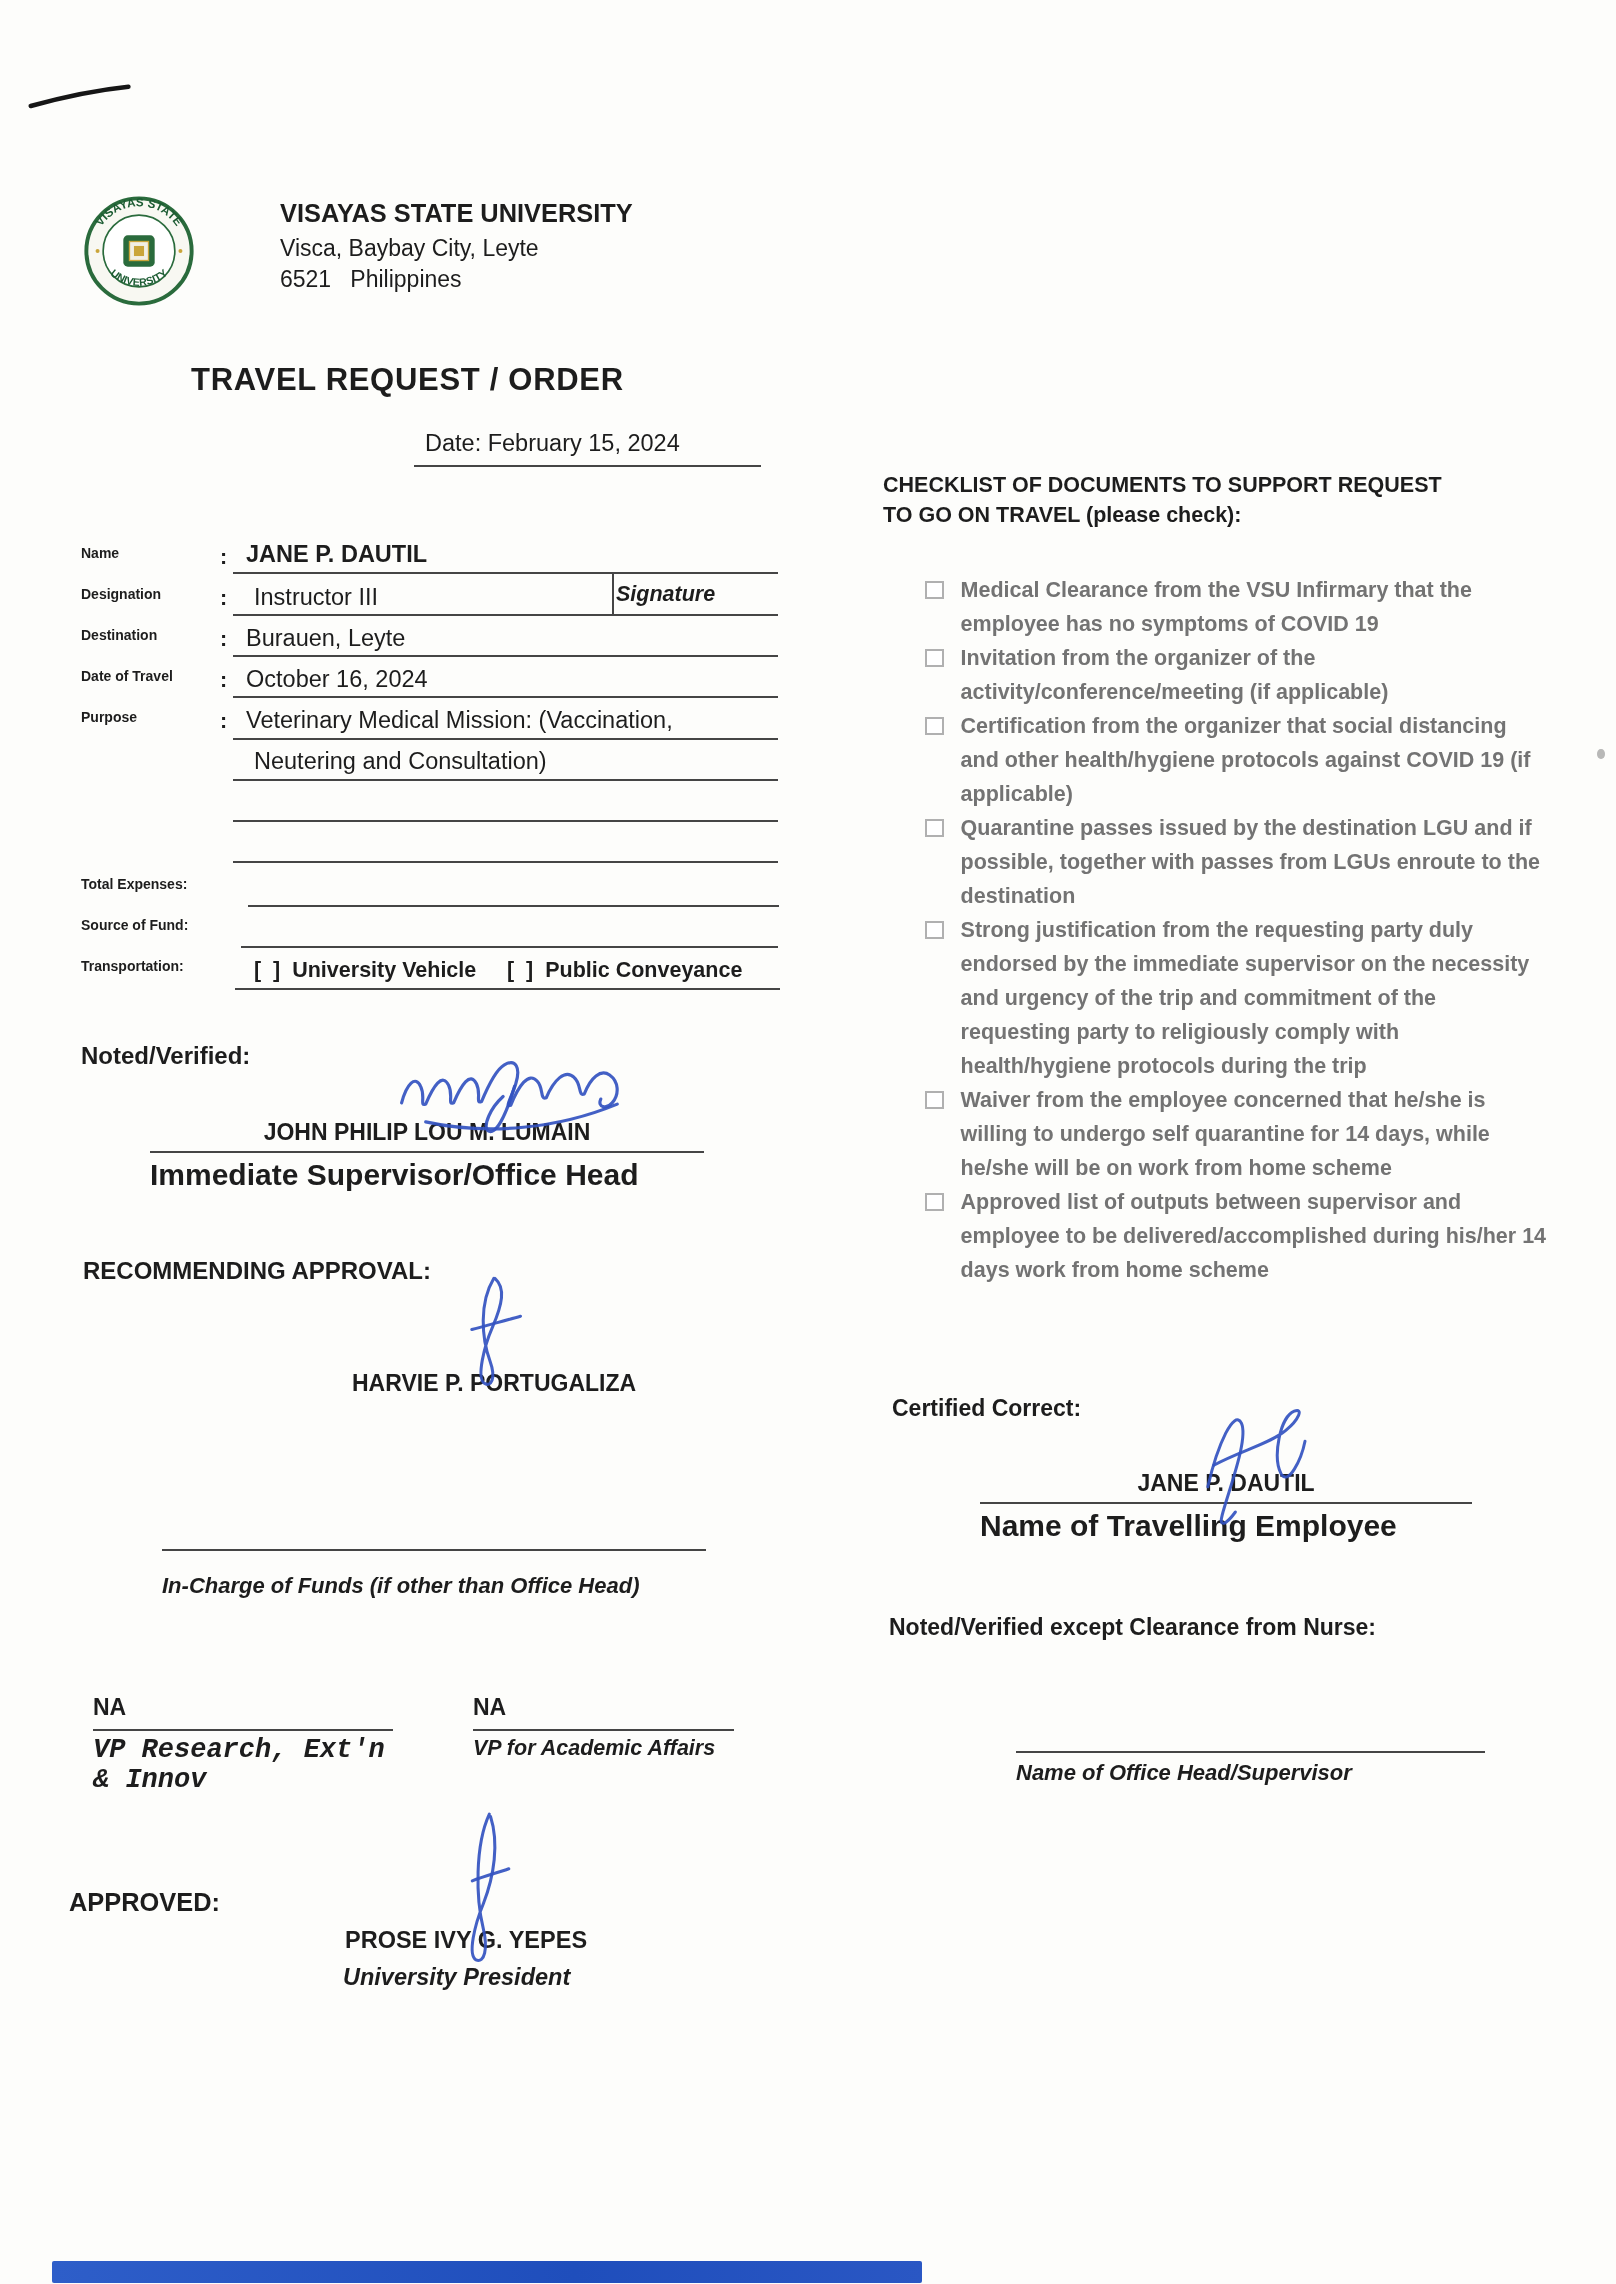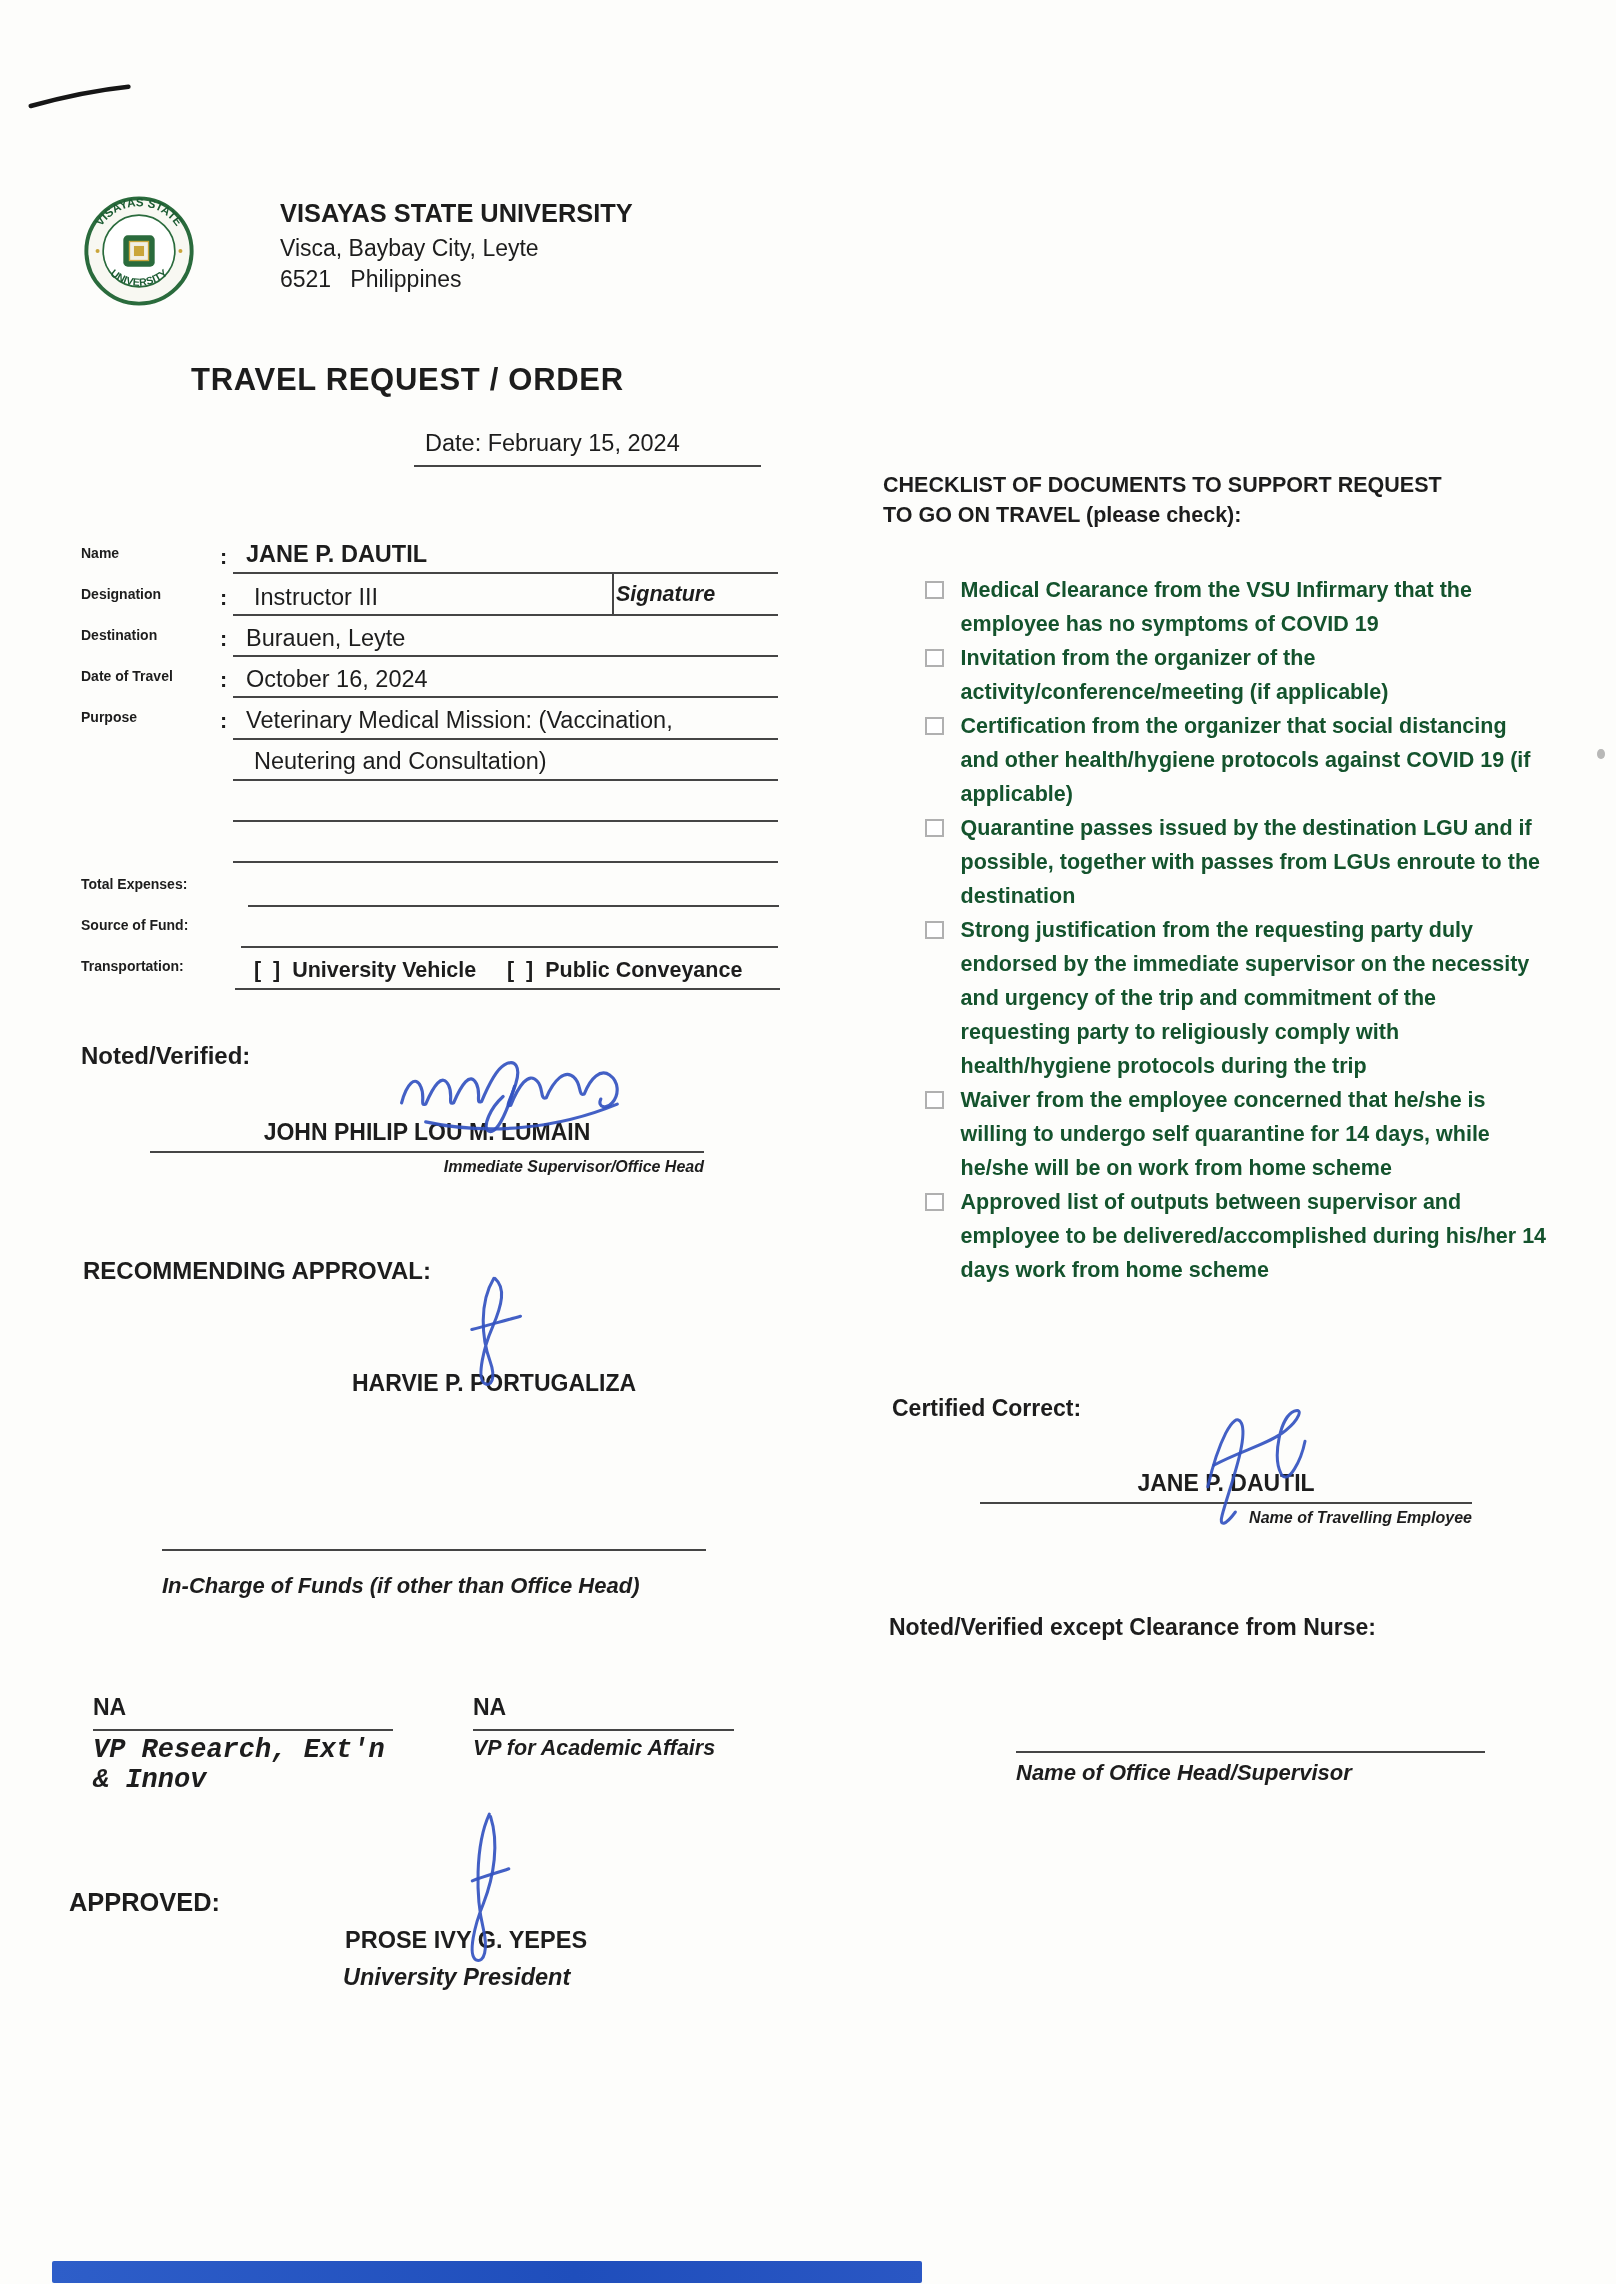"Medical Clearance from the VSU" .chk-text { color: #14532d -> #737373 }
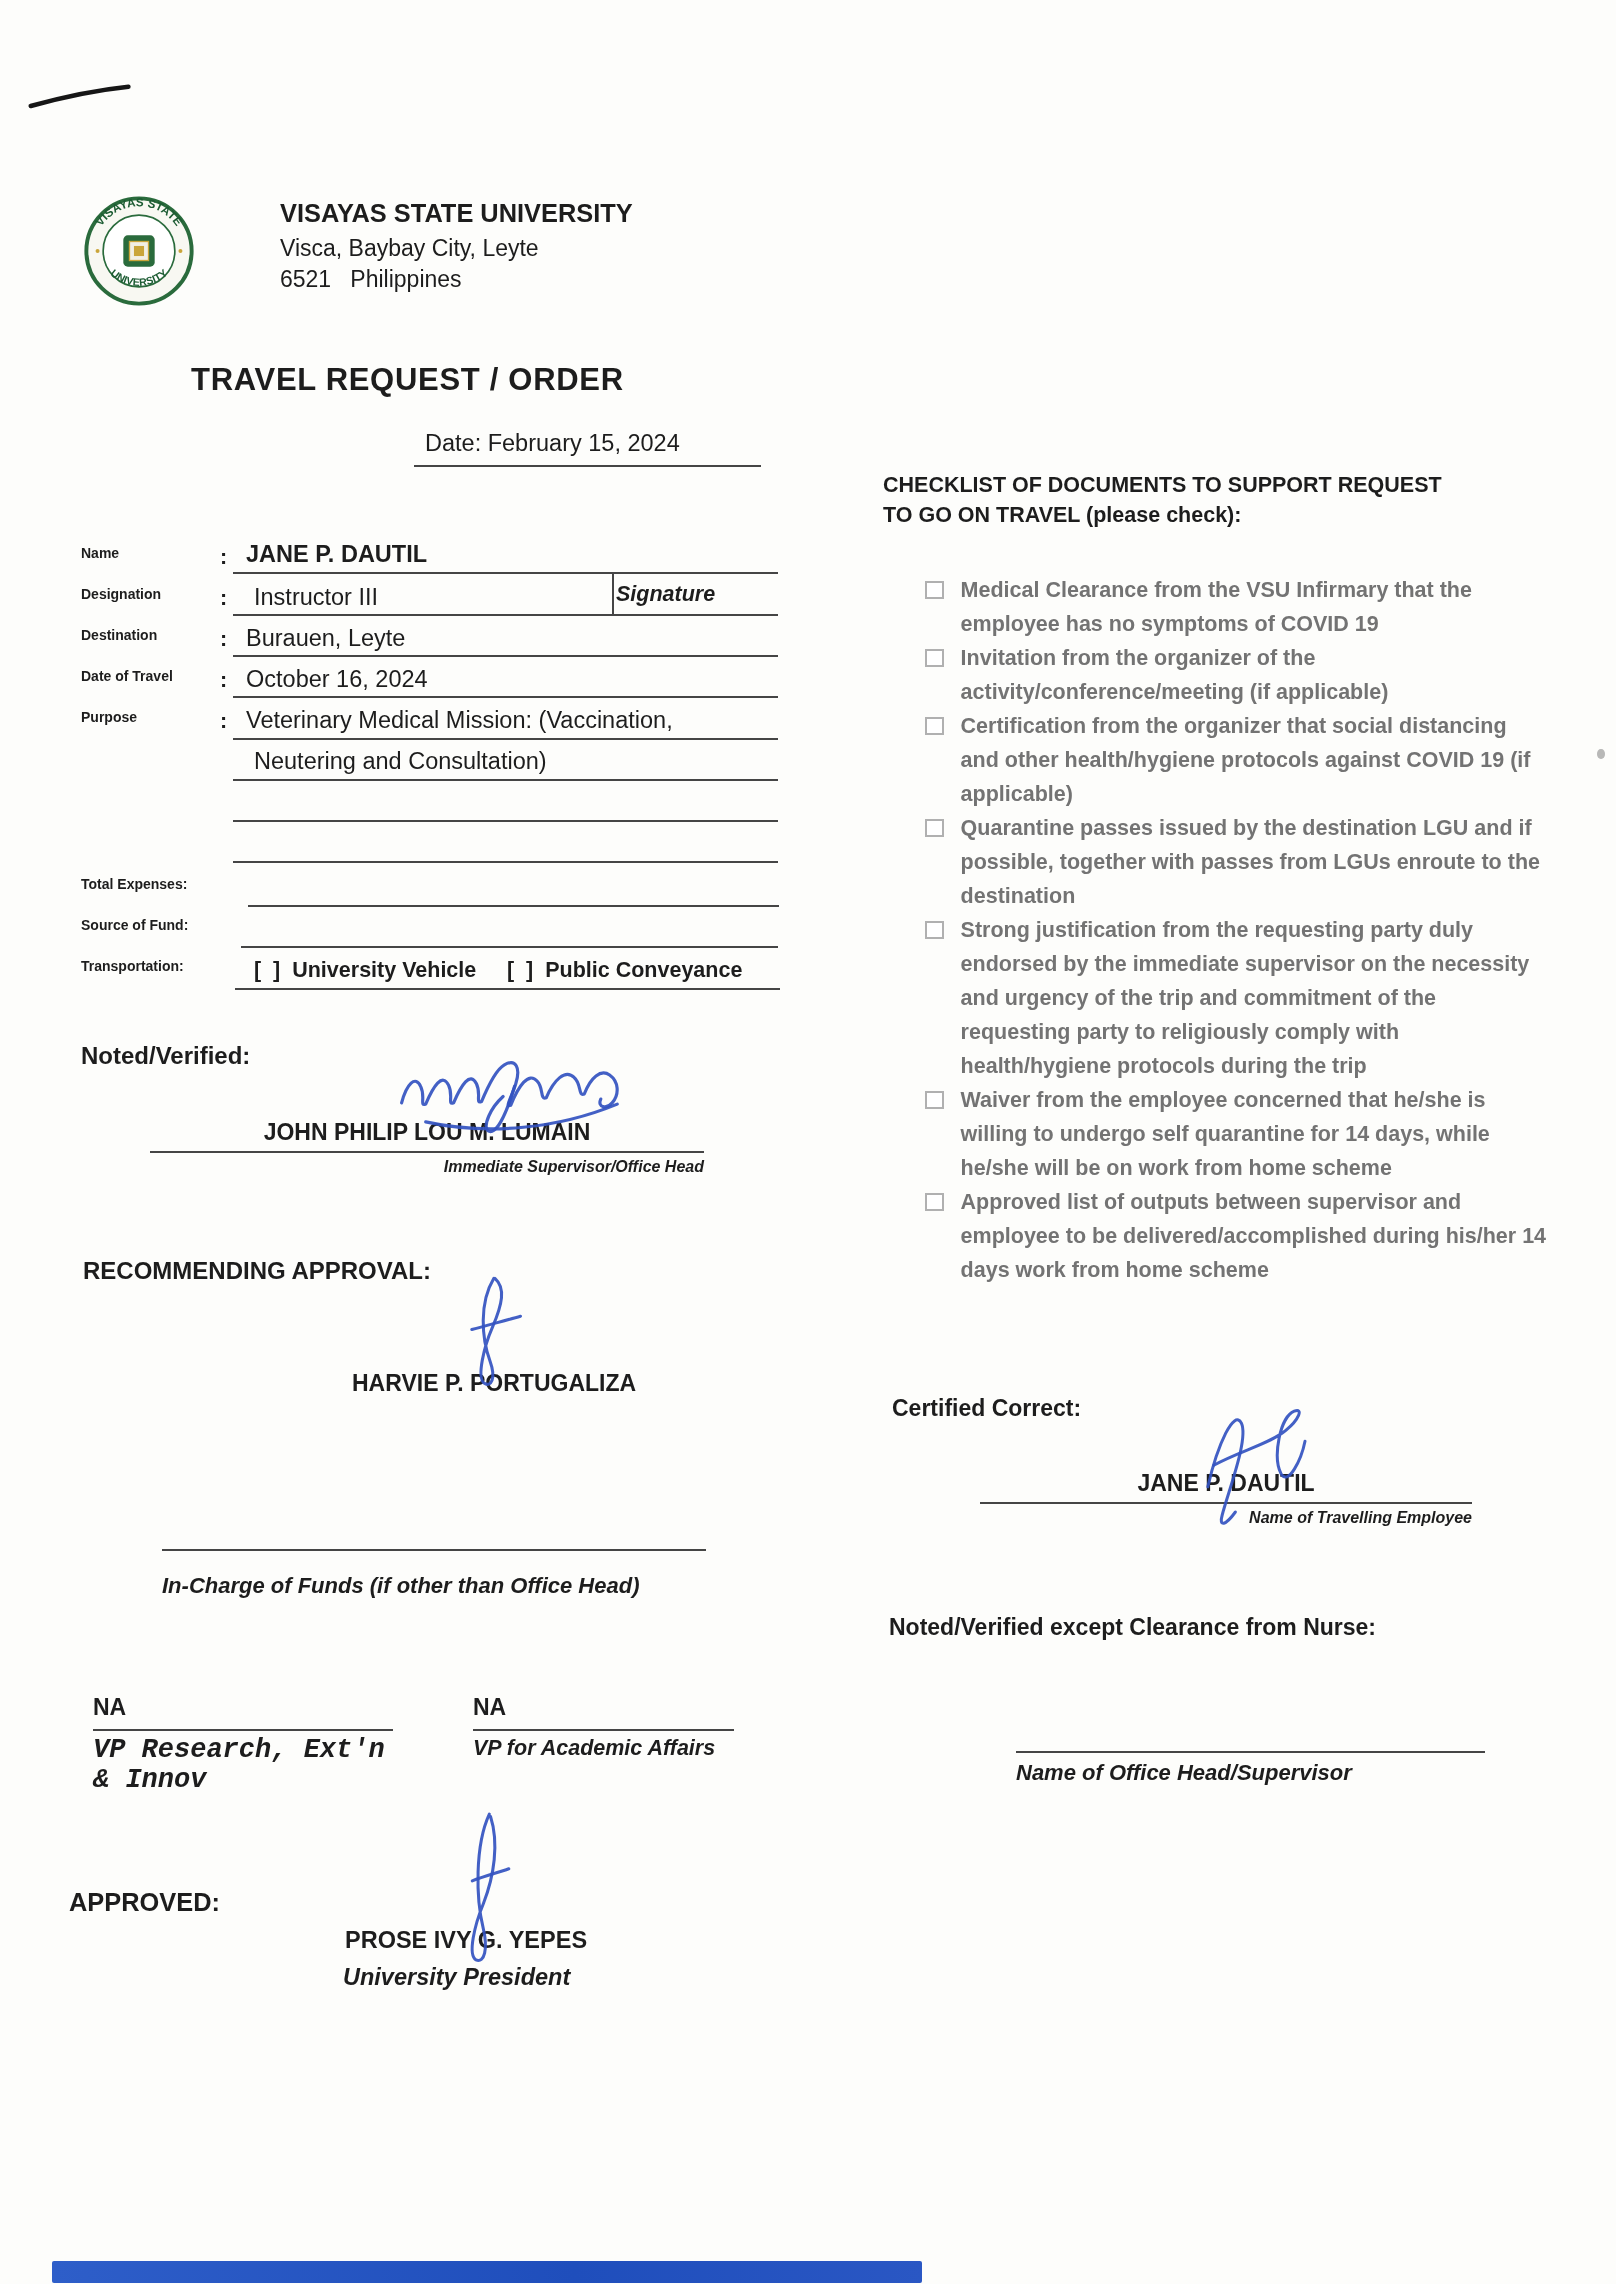"Immediate Supervisor/Office Head" .name-block .ttl { font-size: 16px -> 30px; font-style: italic -> none; text-align: right -> left }
